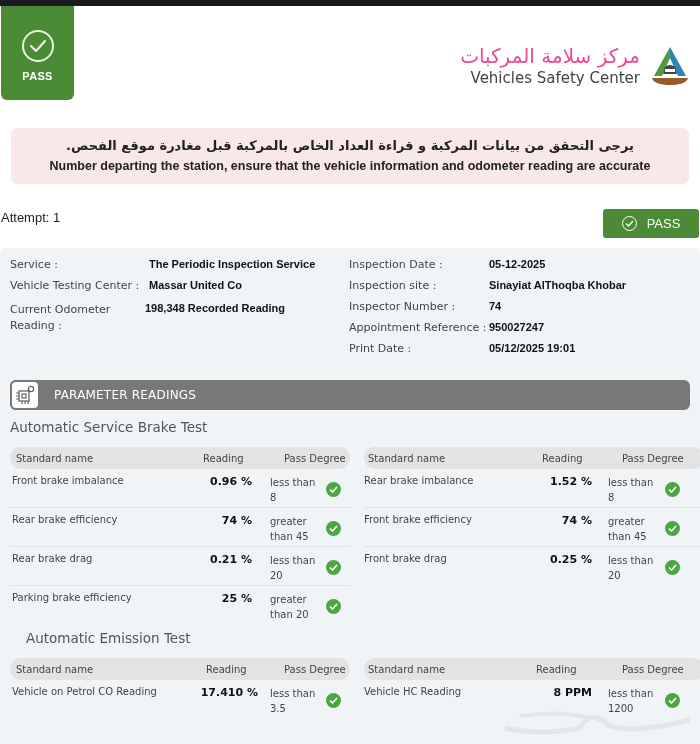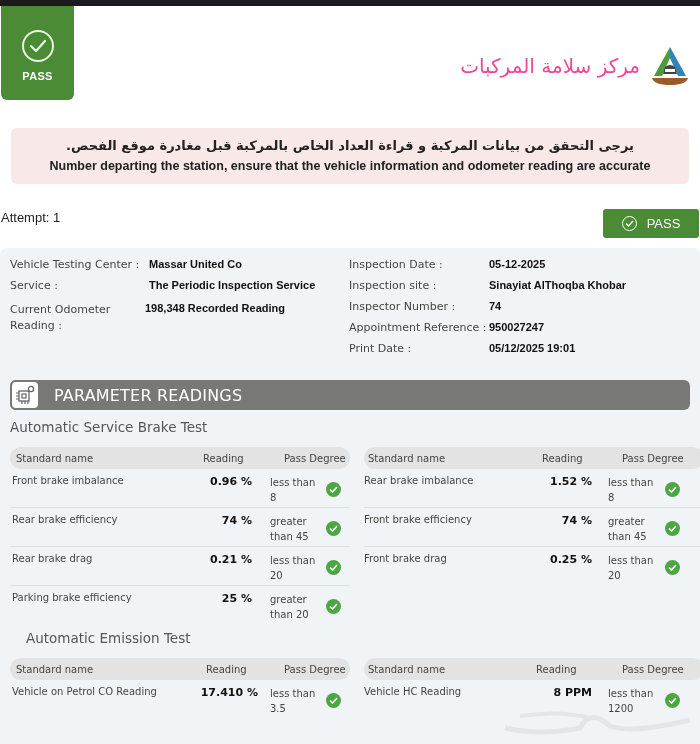"Vehicles Safety Center" div.en { html: none -> <div>Vehicles Safety Center</div> }
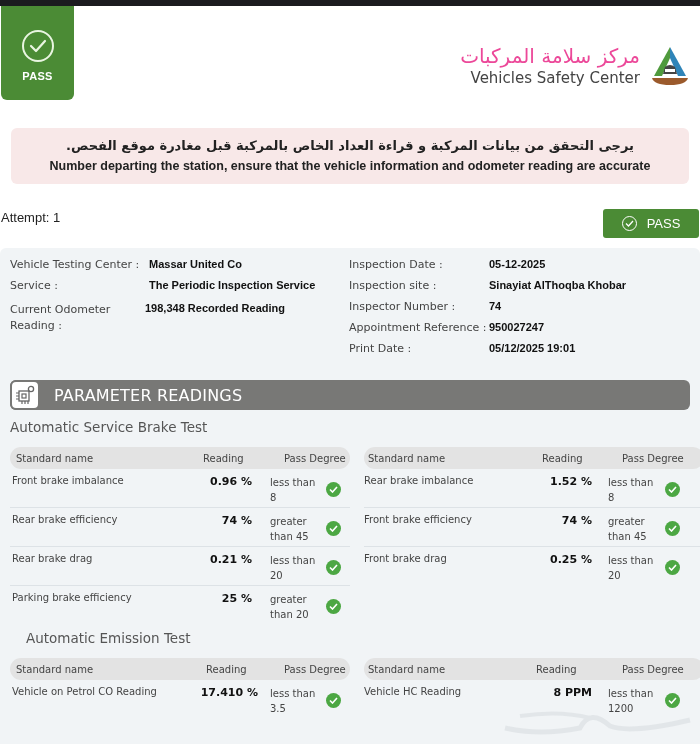"Vehicle Testing Center :" div.row { order: before "Service :" -> after "Service :" }
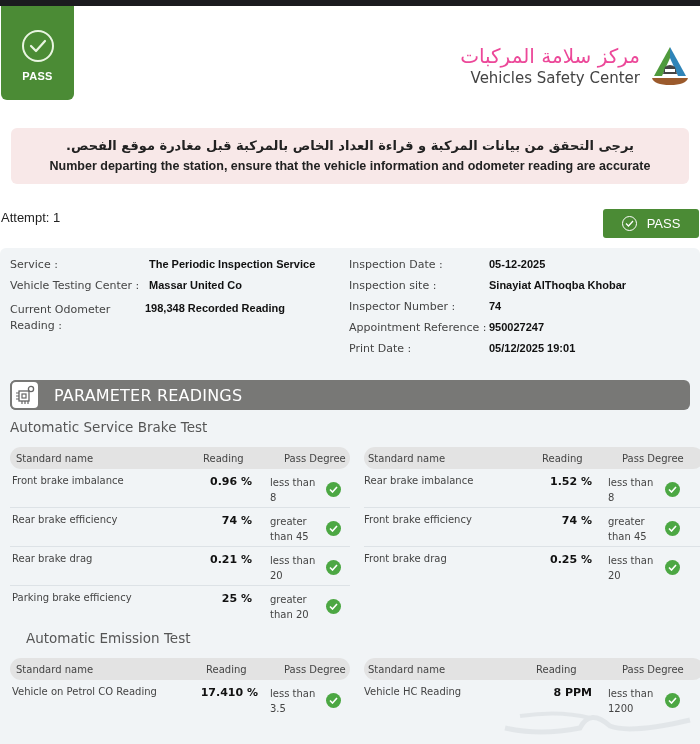"PARAMETER READINGS" .section-bar .title { font-size: 16px -> 12px }
